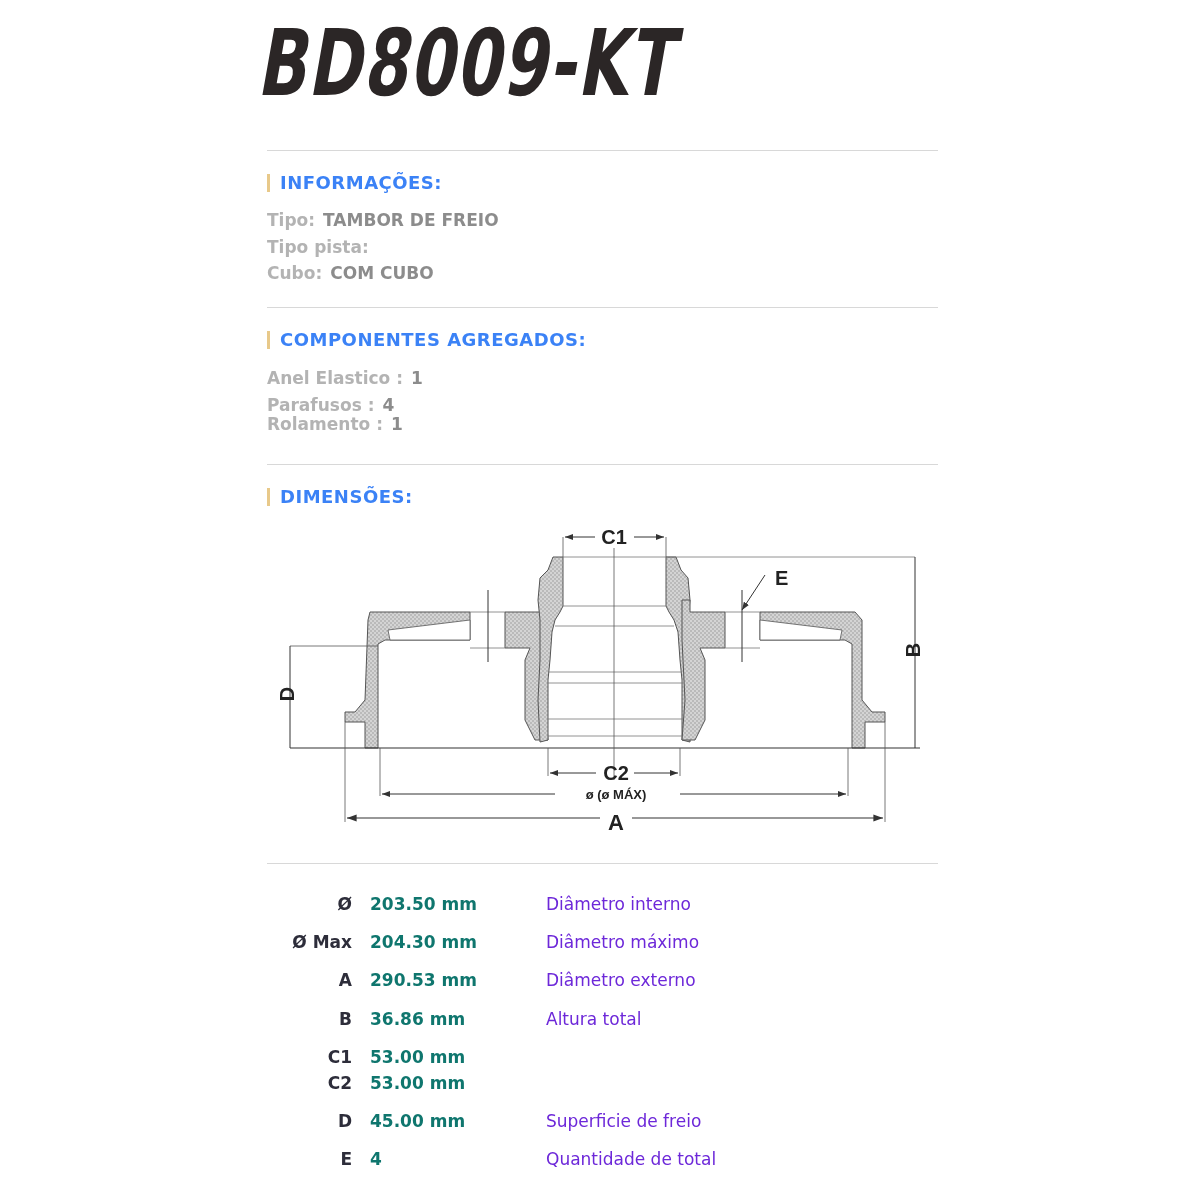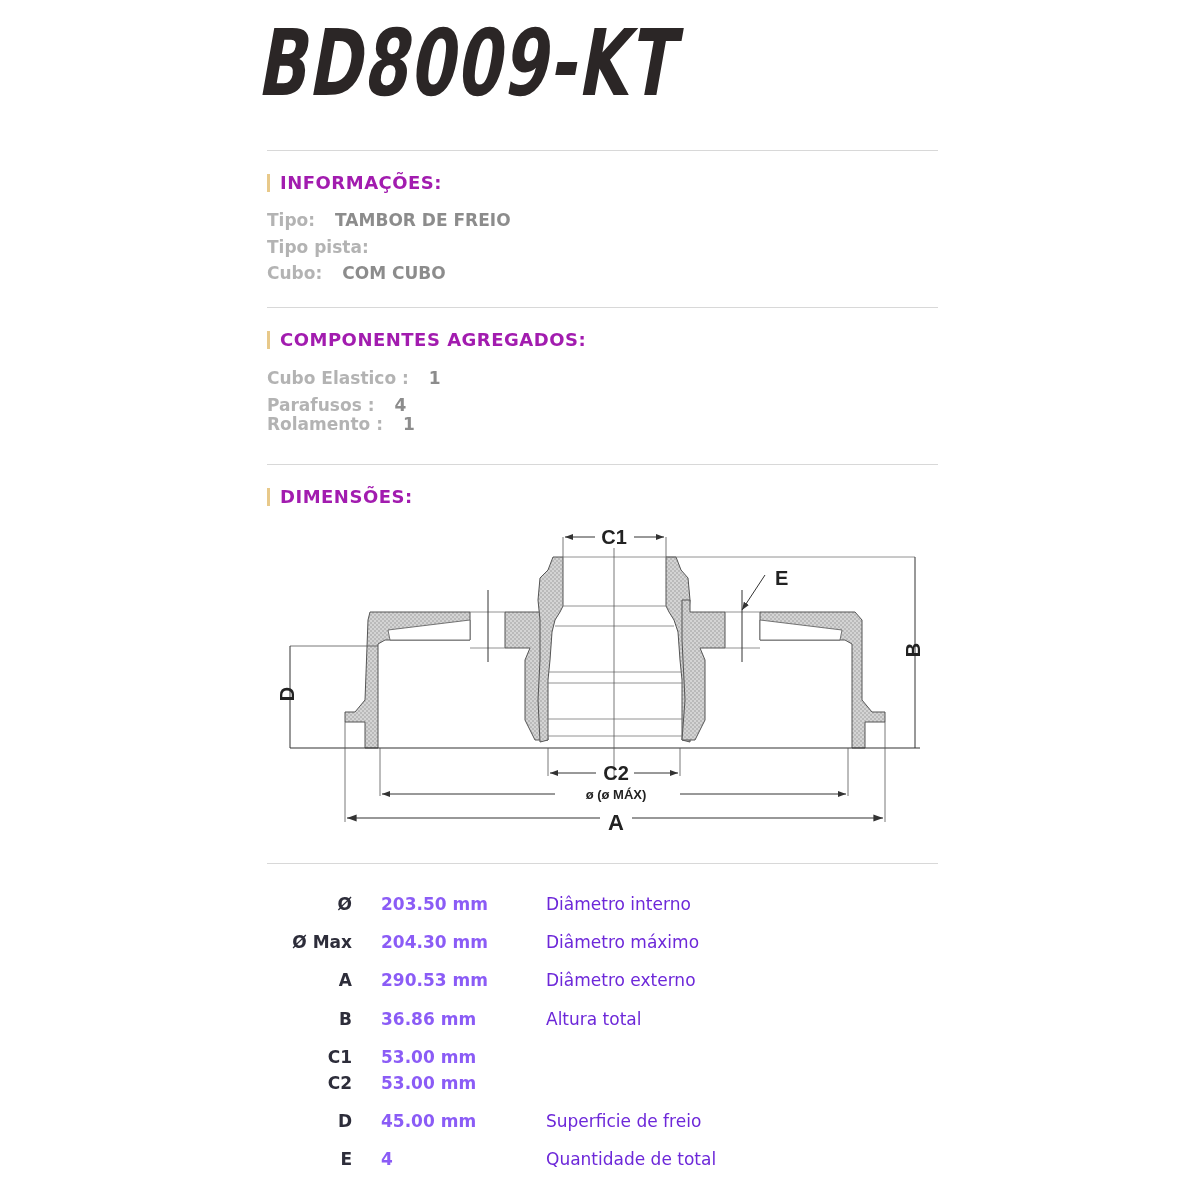"INFORMAÇÕES:" .section-head { color: #a21caf -> #3b82f6 }
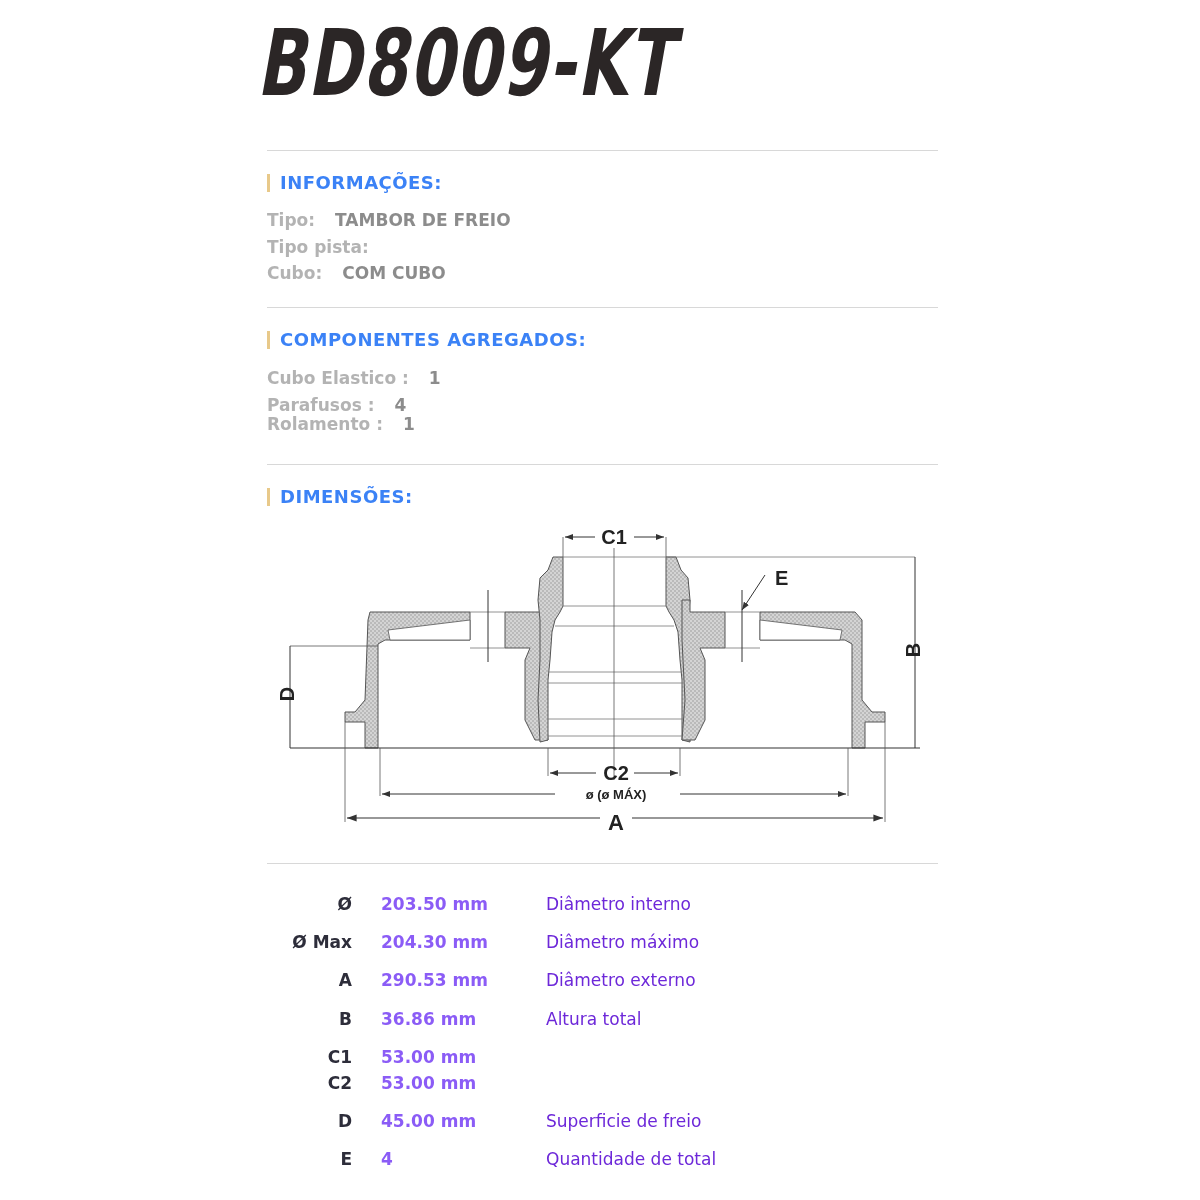"TAMBOR DE FREIO" .info-row .val { margin-left: 20px -> 8px }
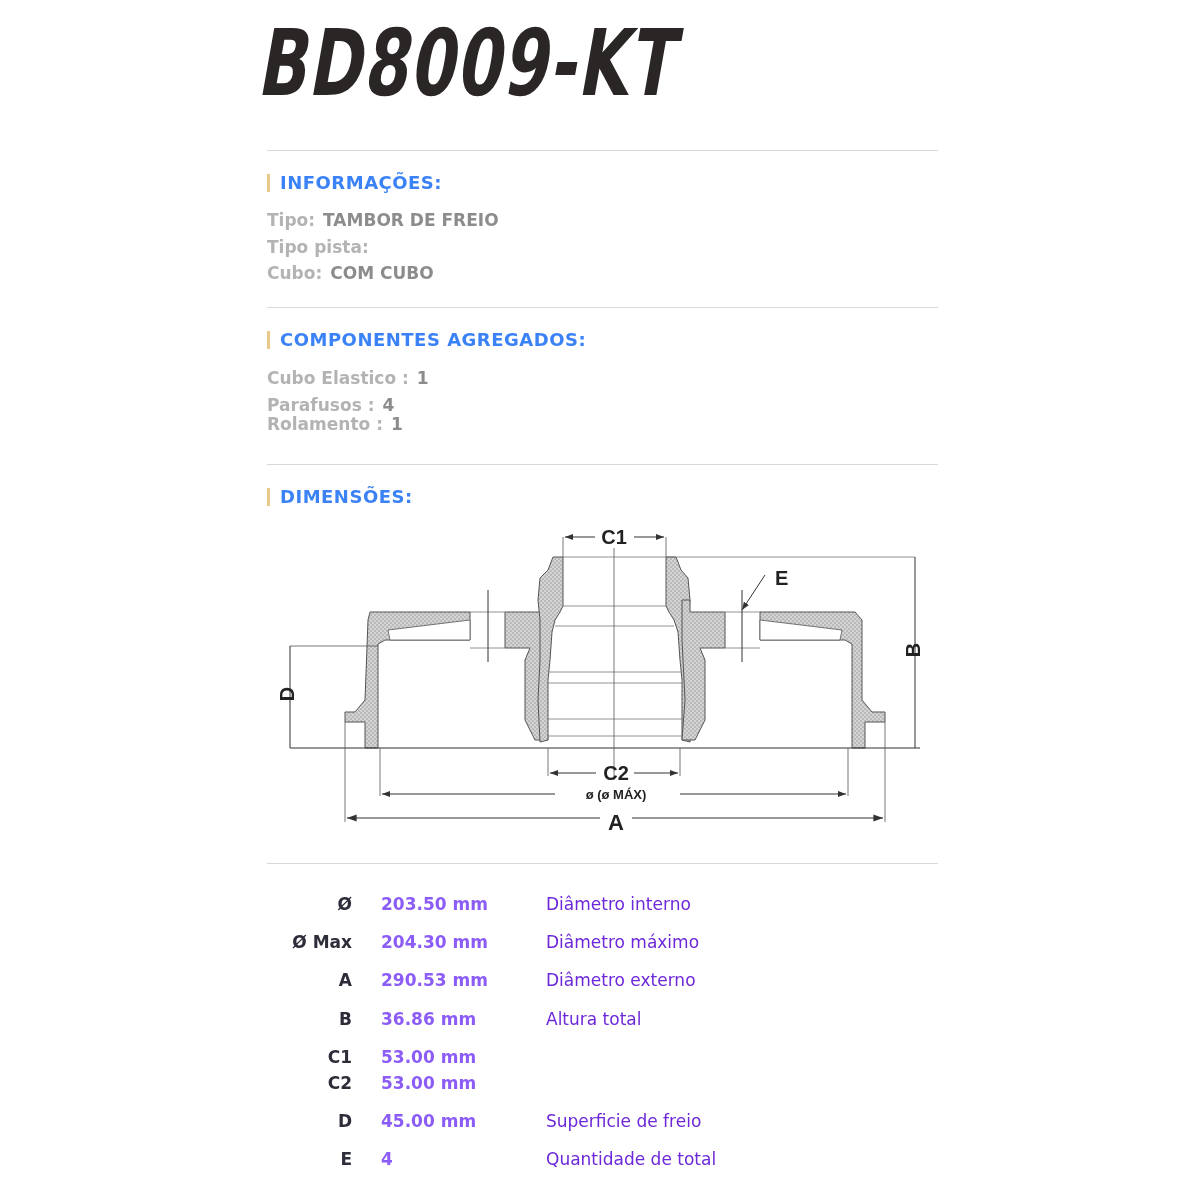"Cubo Elastico :" span { text: Cubo -> Anel }
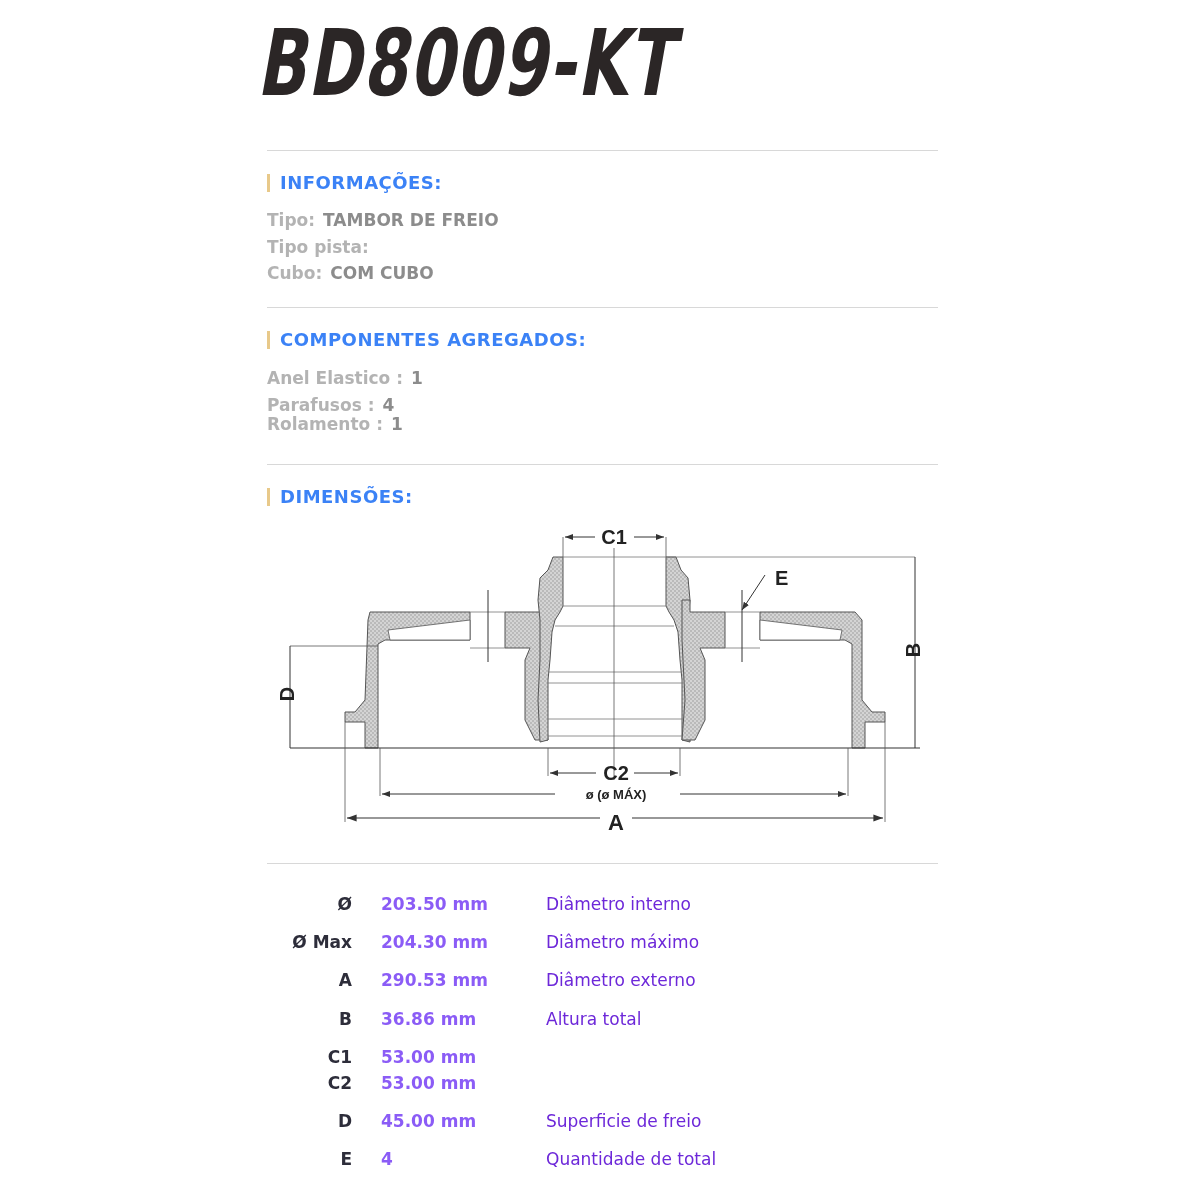"203.50 mm" .dim-val { color: #8b5cf6 -> #0f766e; left: 111px -> 100px }
